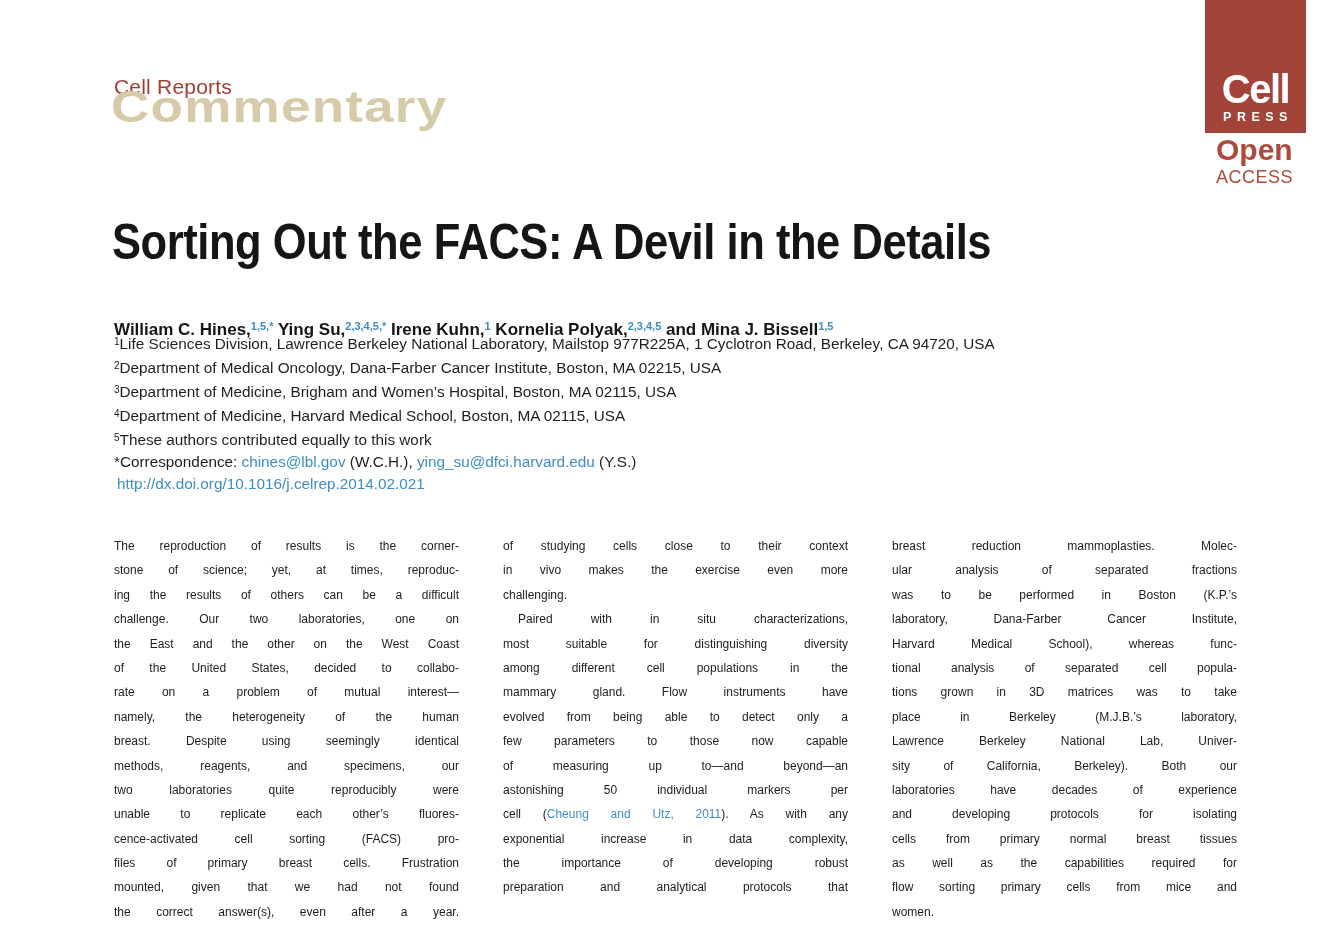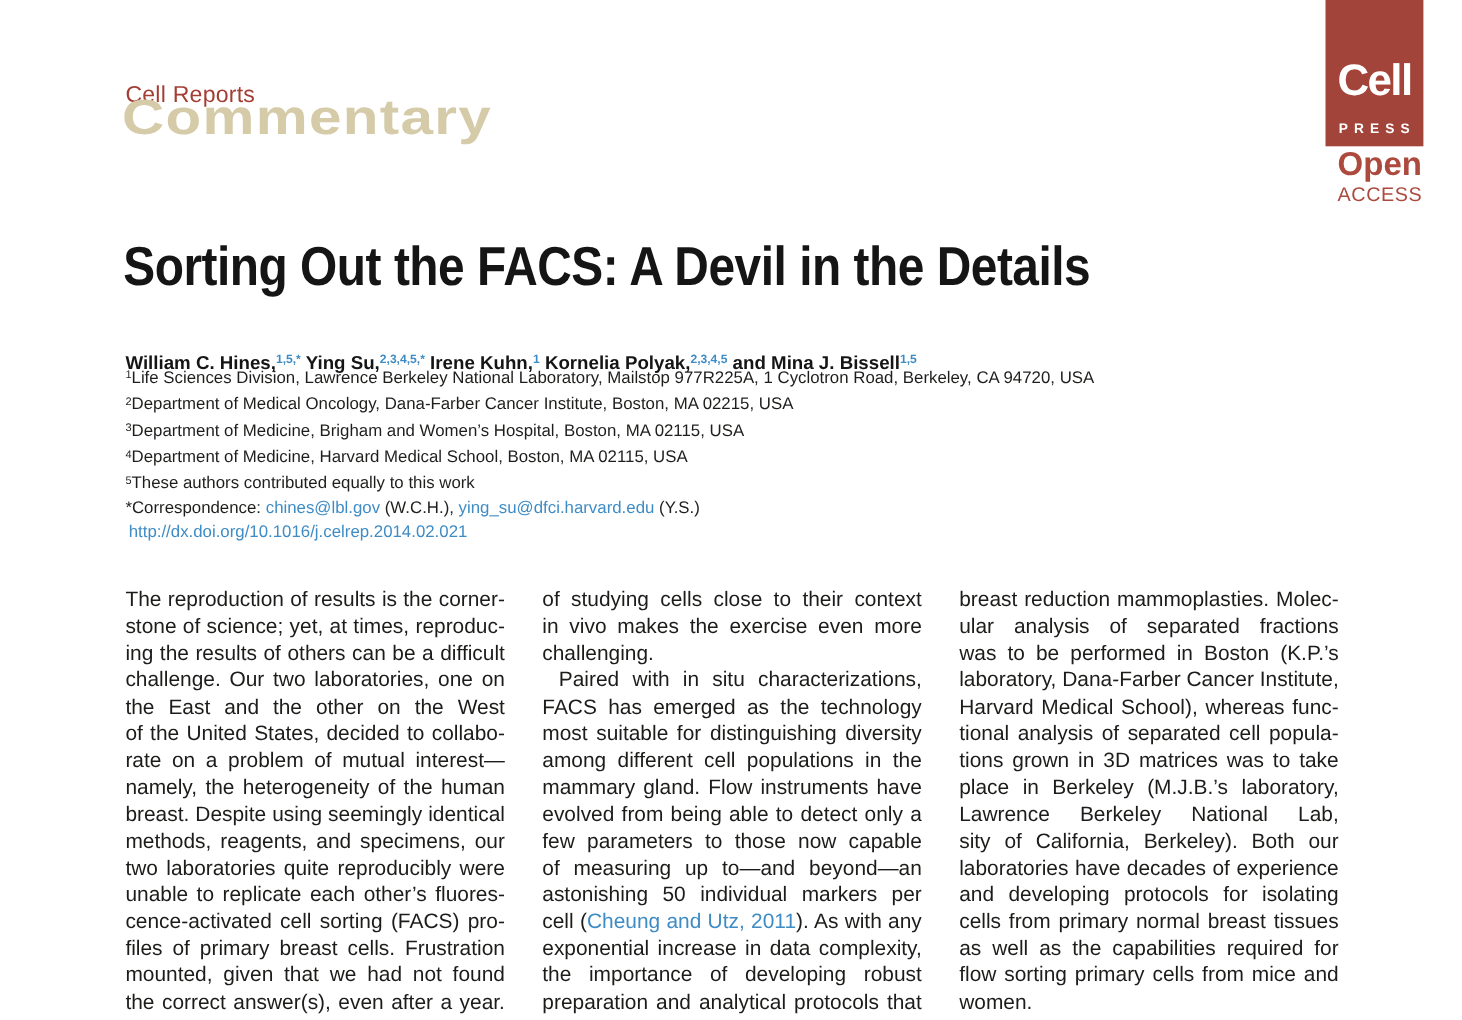"Cell" .logo-box { gap: 16px -> none; width: 89px -> 101px }
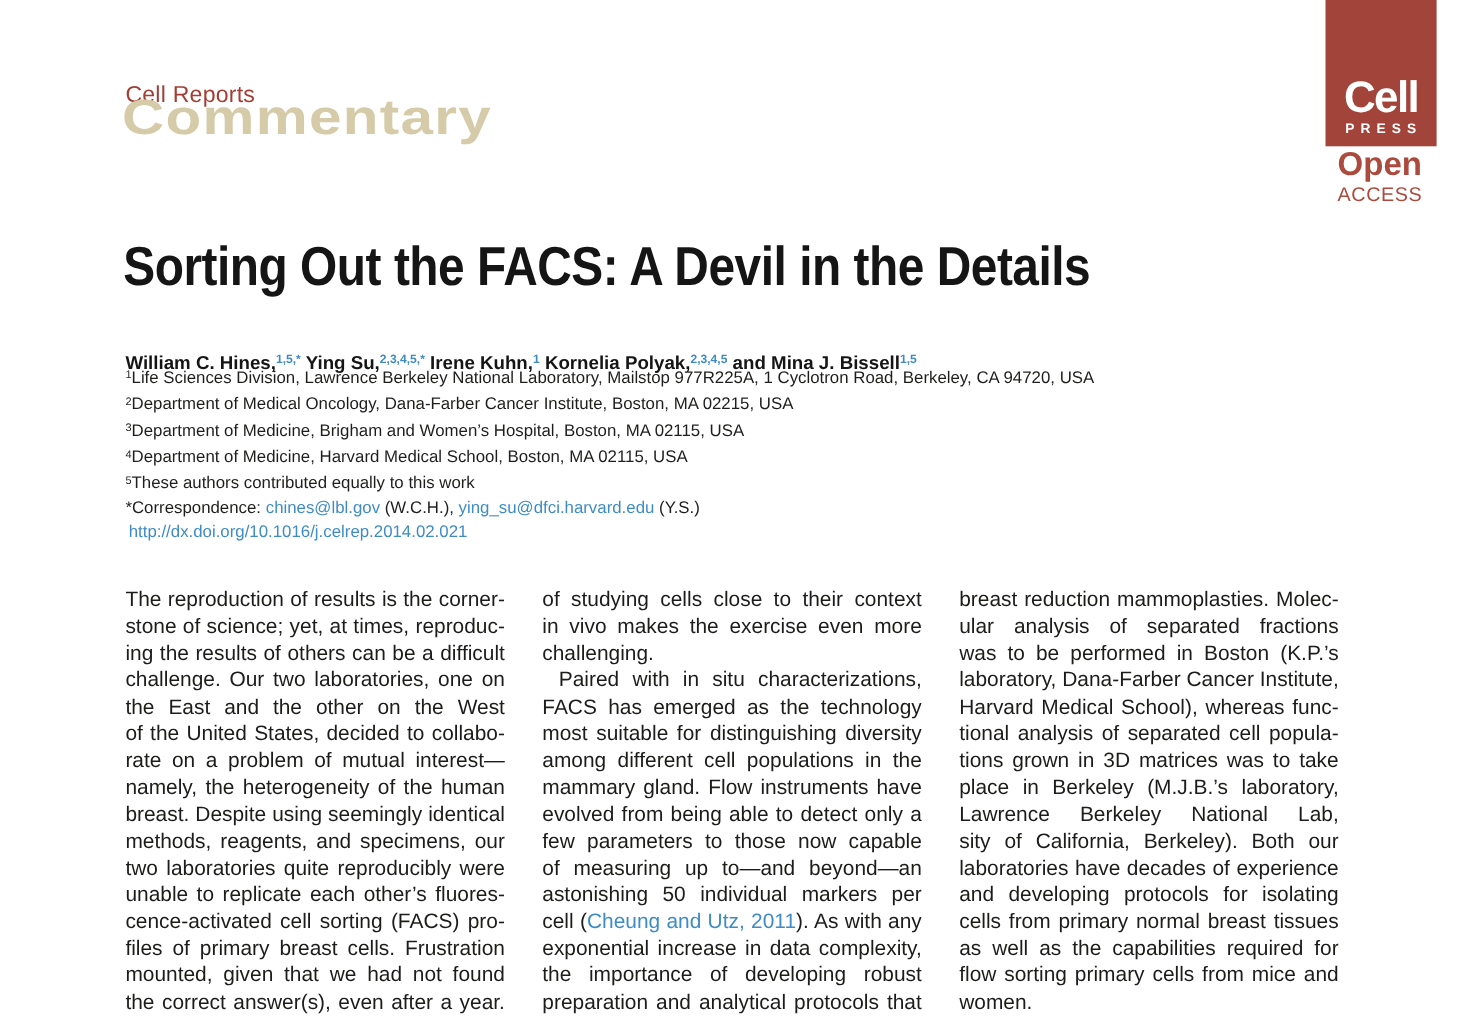"The reproduction of results is" .body-cols { font-size: 19px -> 12px; gap: 34px -> 44px }
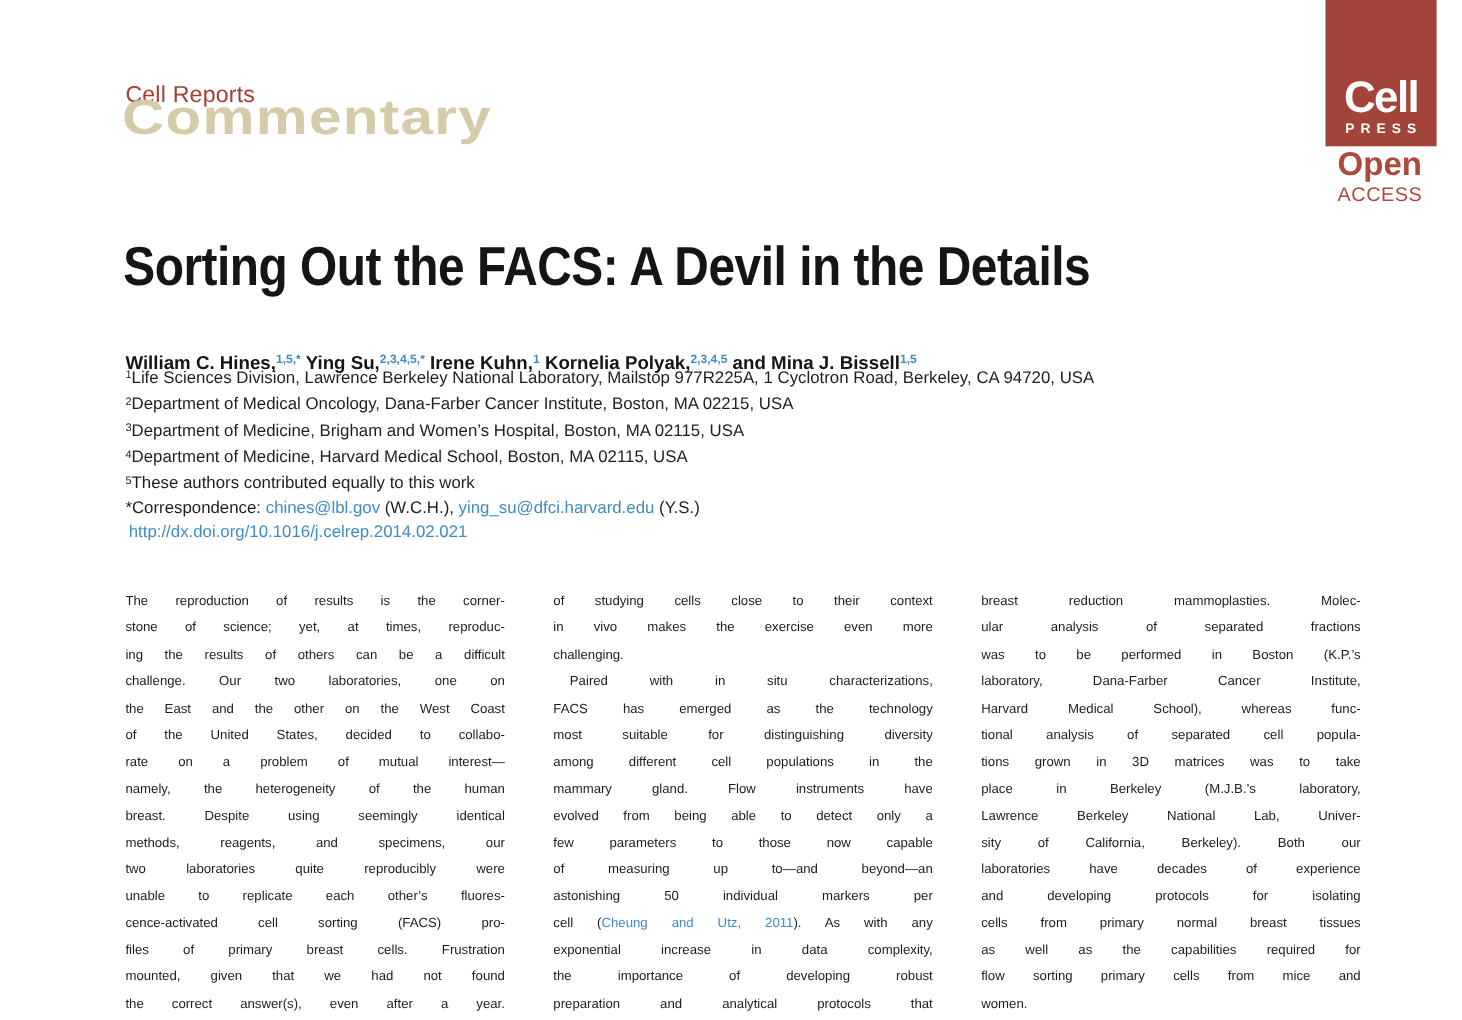"FACS has emerged as the" div.bodyline { html: <div><span>FACS has emerged as the technology</span></div> -> none }
